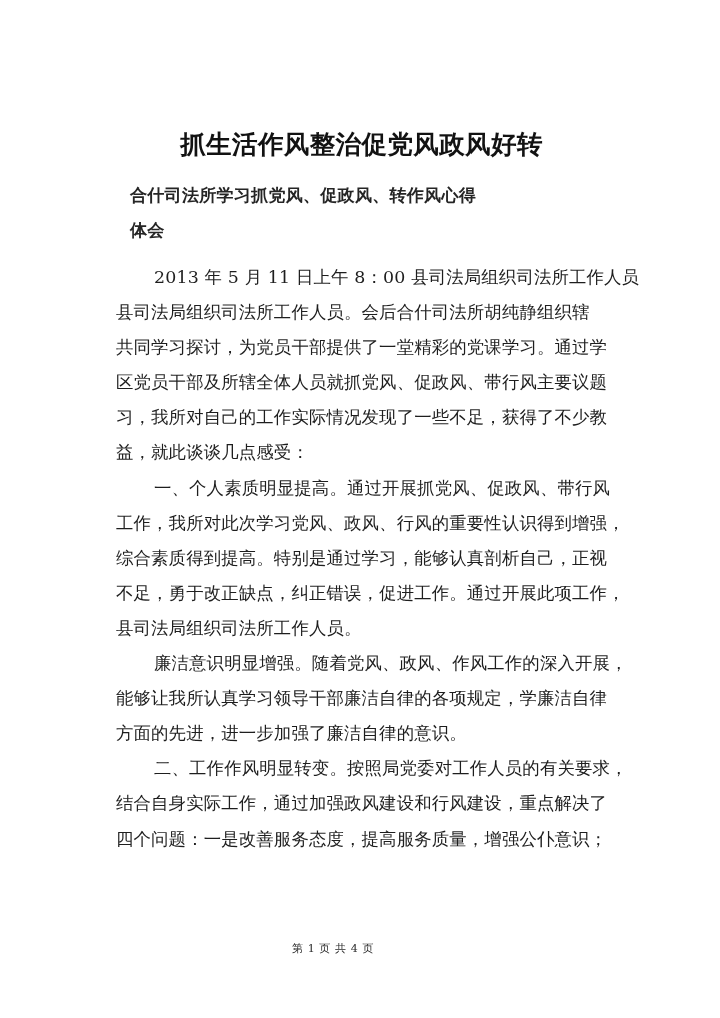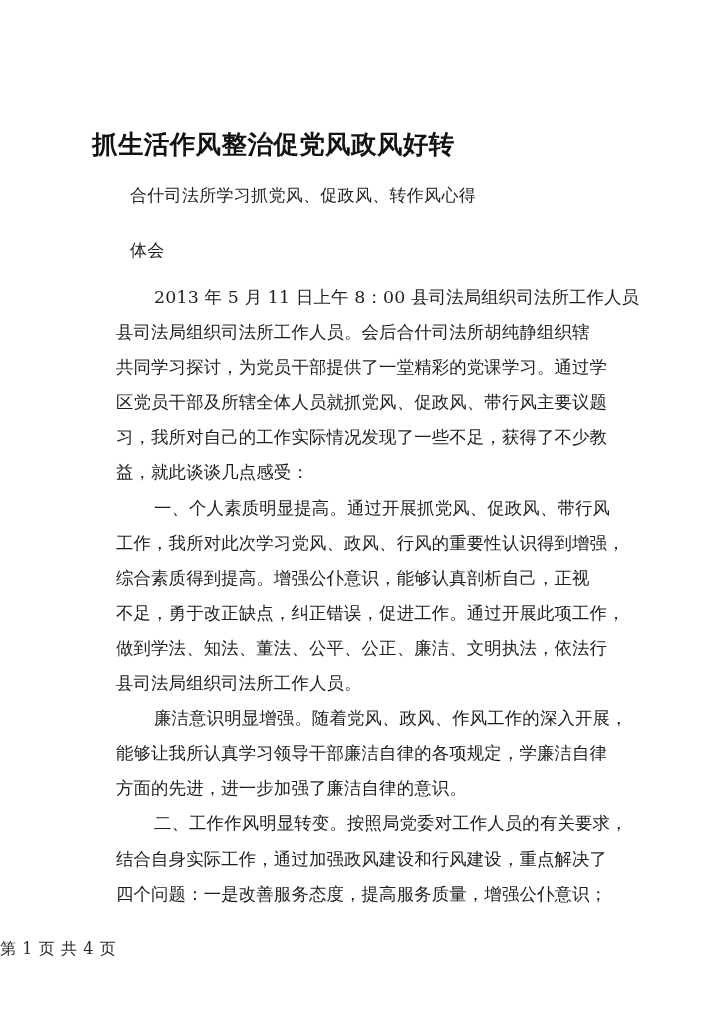"抓生活作风整治促党风政风好转" .doc-title { text-align: left -> center }
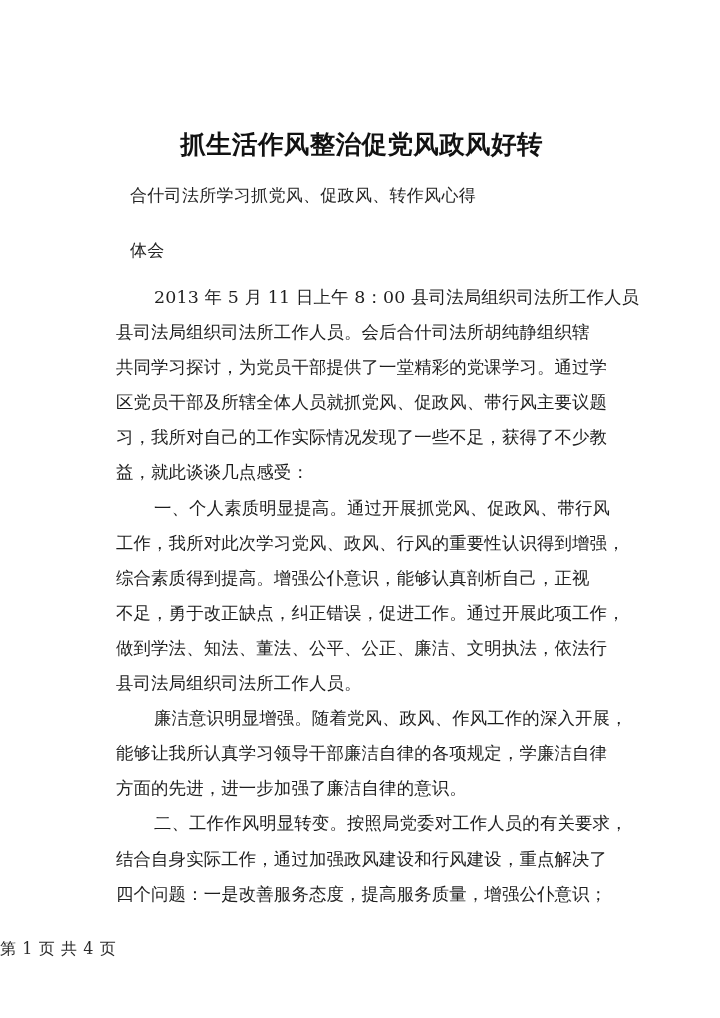"合什司法所学习抓党风、促政风、转作风心得" .subtitle-line { font-weight: none -> bold }
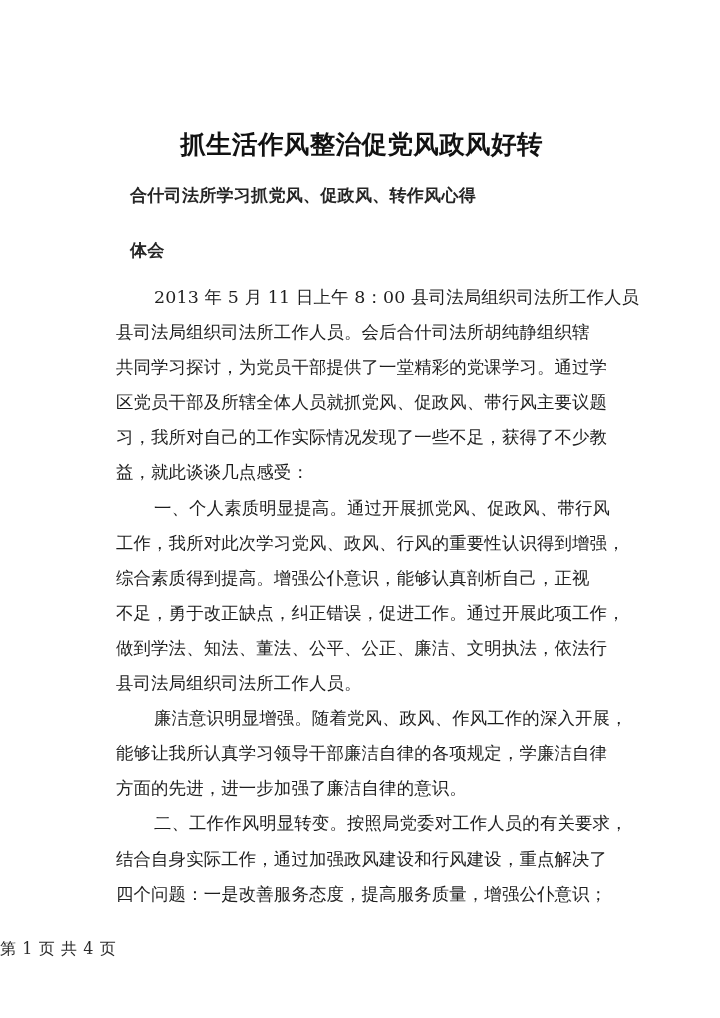"体会" .subtitle-line.cont { margin-top: 20px -> none }
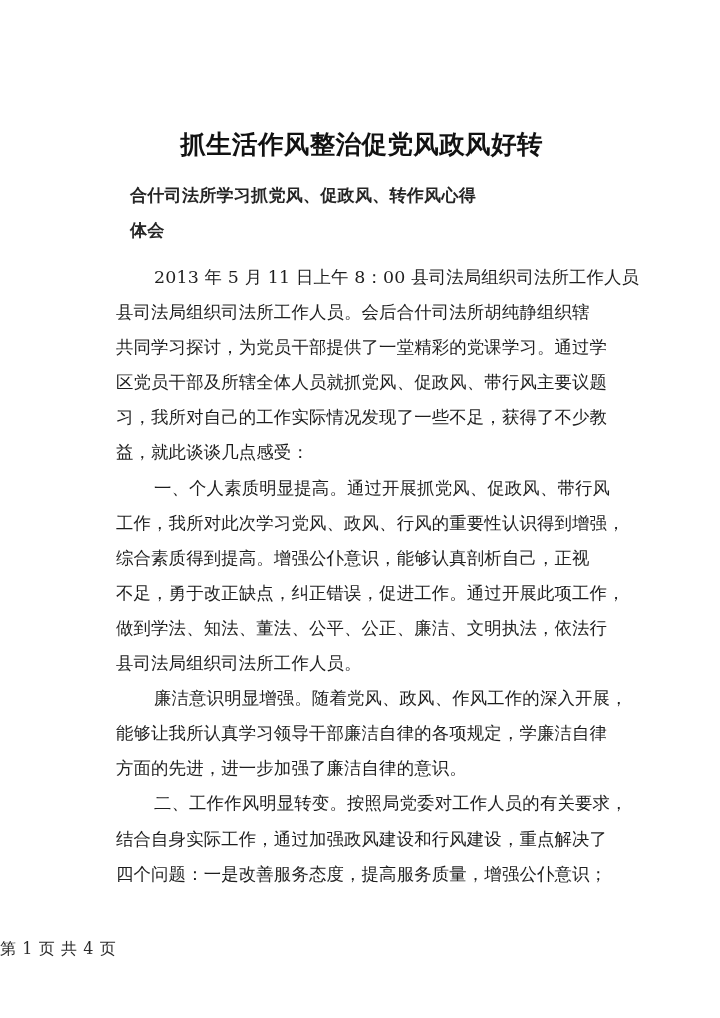"综合素质得到提高。增强公仆意识，能够认真剖析自己，正视" span.line { text: 增强公仆意识 -> 特别是通过学习 }
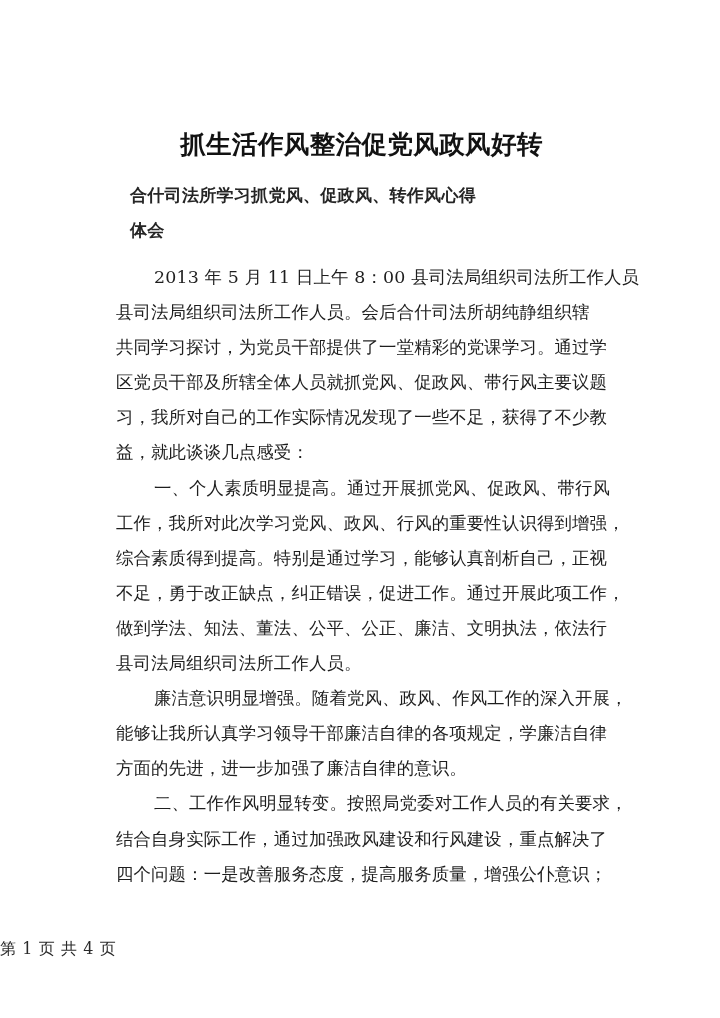"做到学法、知法、董法、公平、公正、廉洁、文明执法，依法行" span.line { html: <span>做到学法、知法、董法、公平、公正、廉洁、文明执法，依法行</span> -> none }
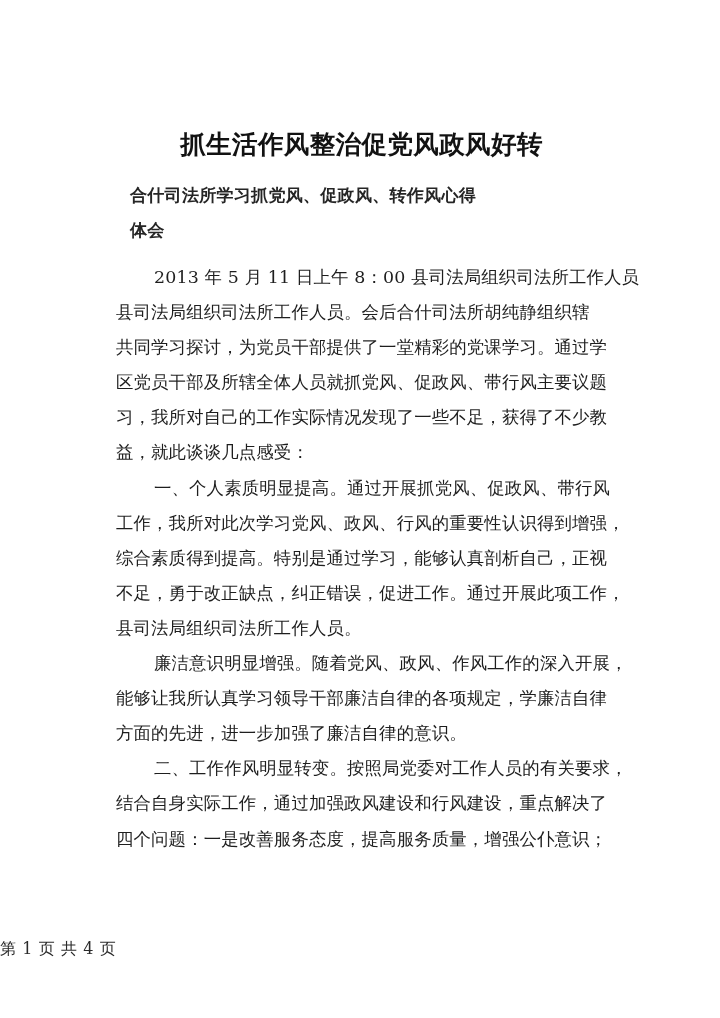"第 1 页 共 4" .footer { font-size: 16px -> 11px; text-align: left -> center }
